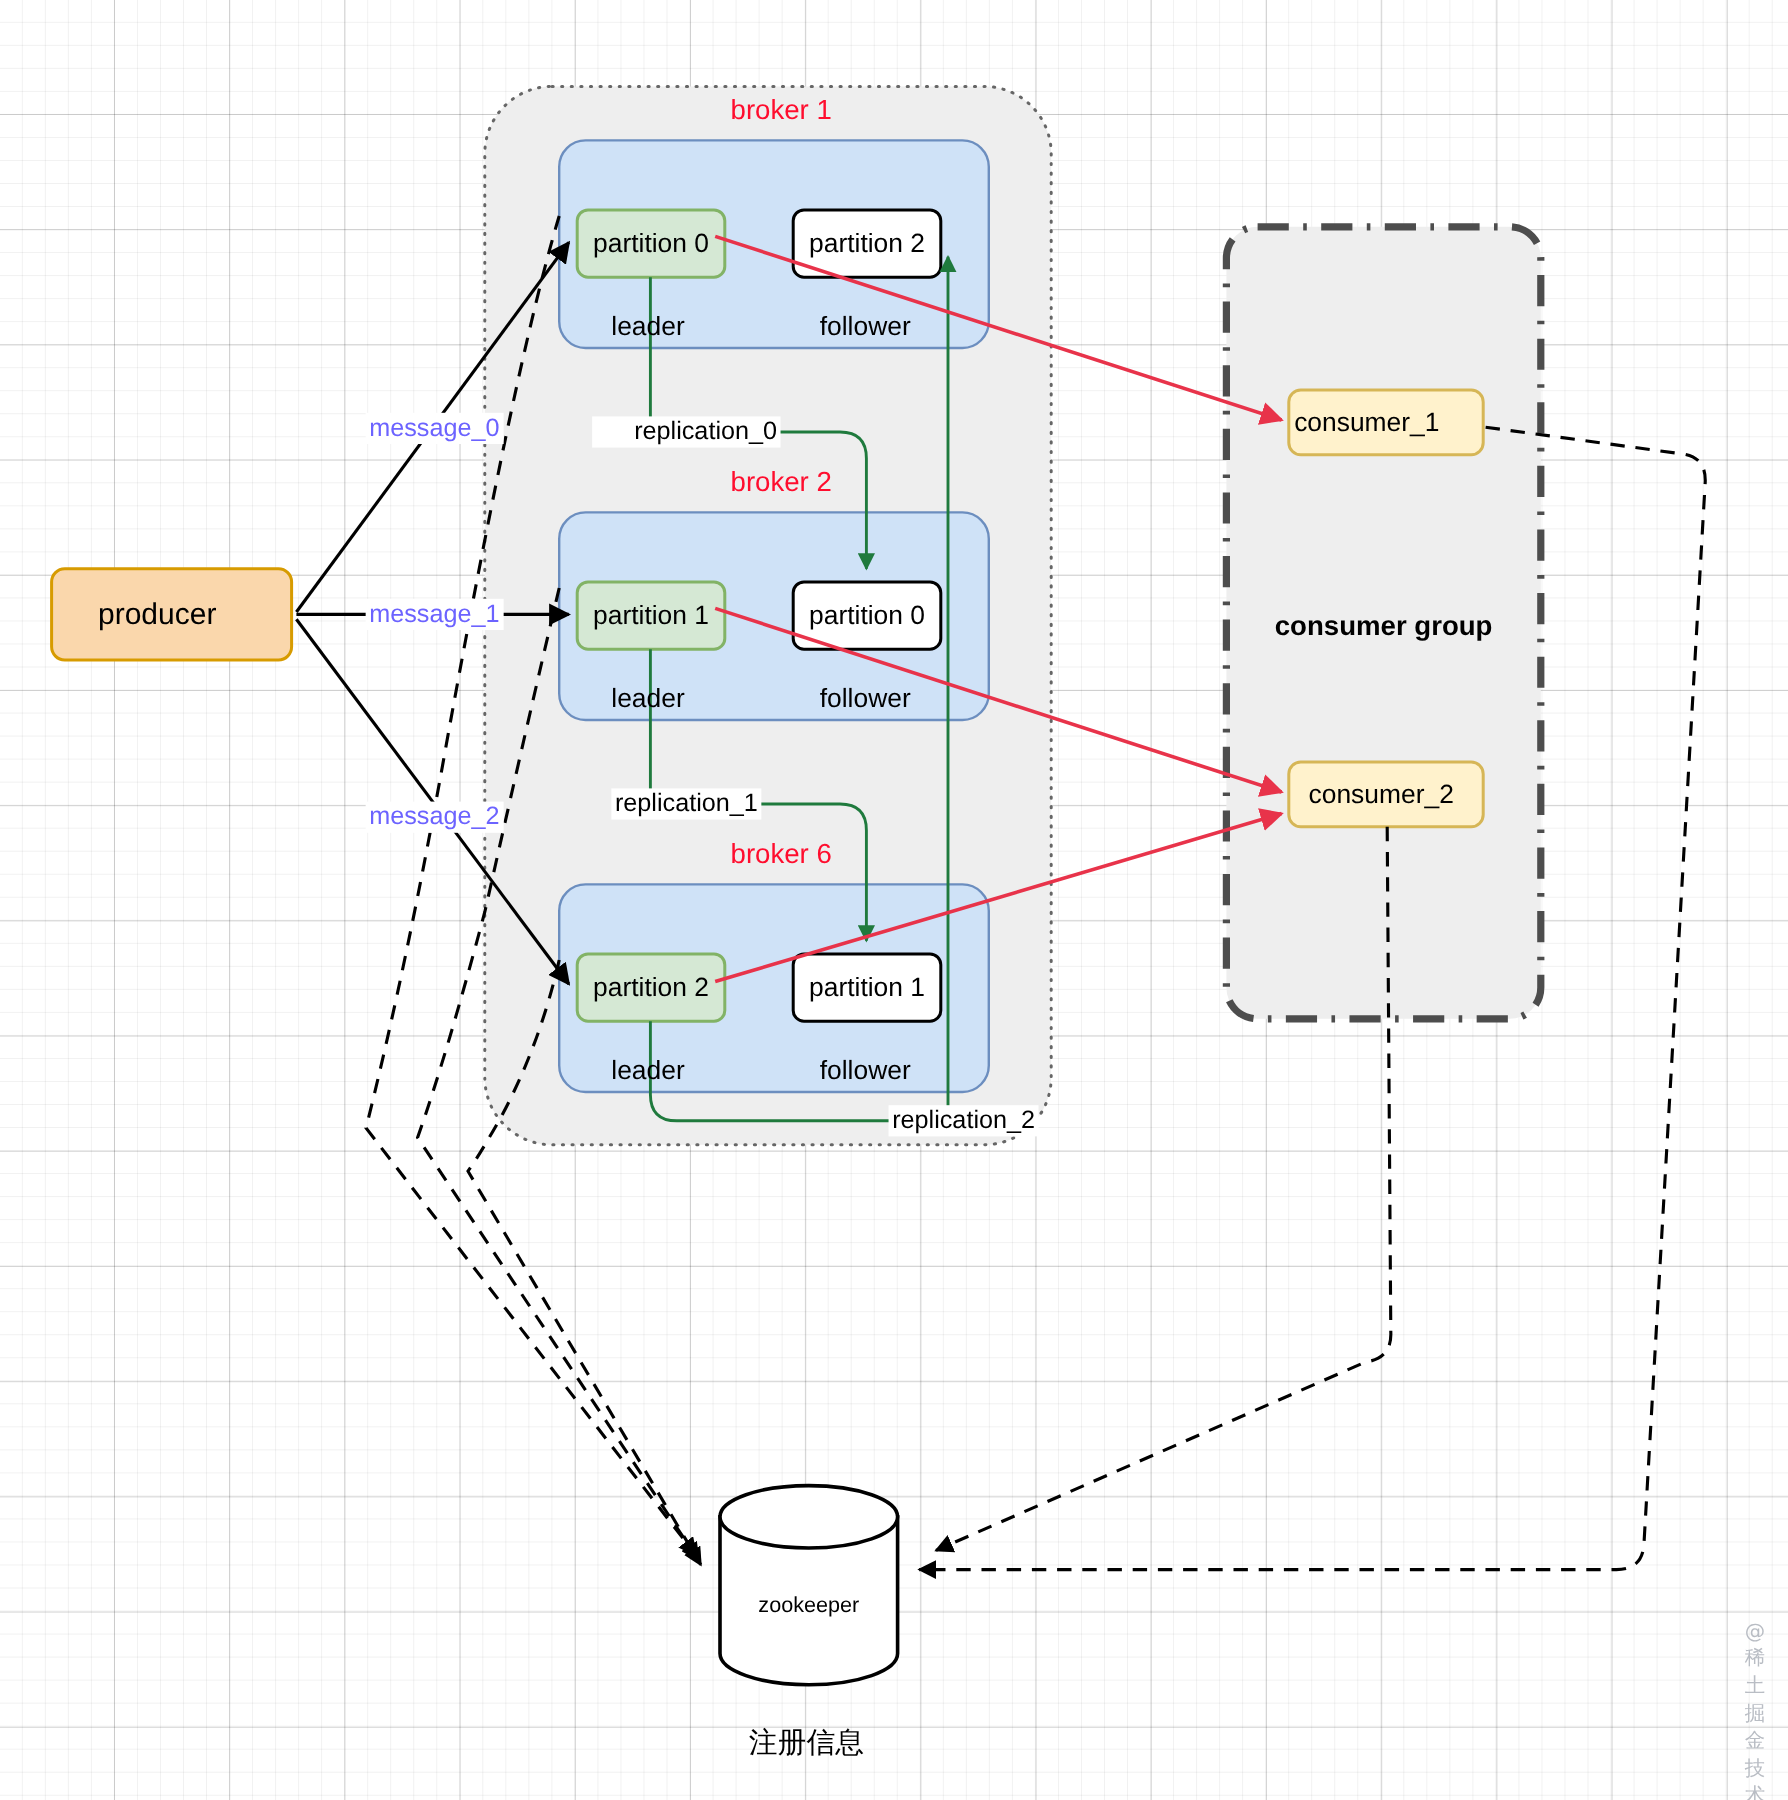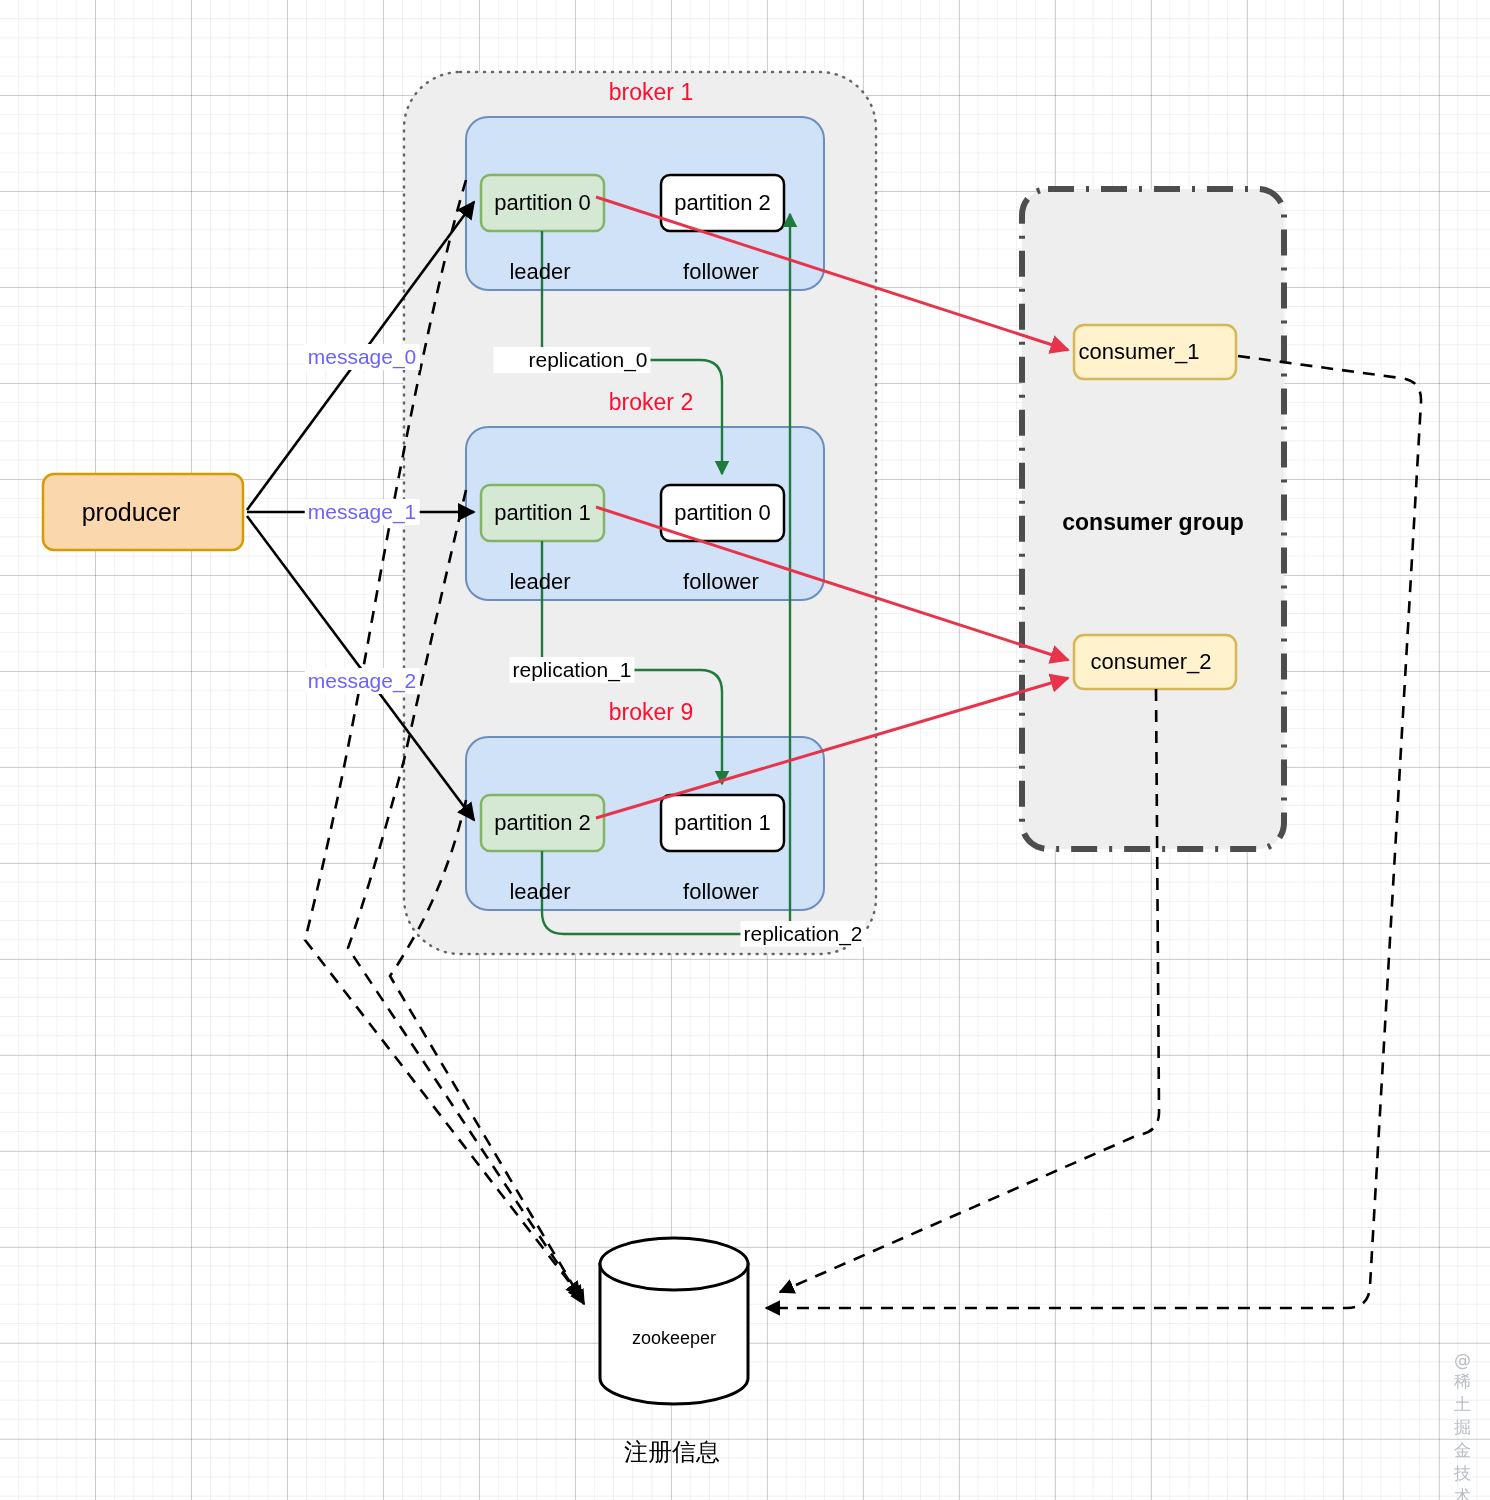"broker 9" div.broker-label { text: 9 -> 6 }
